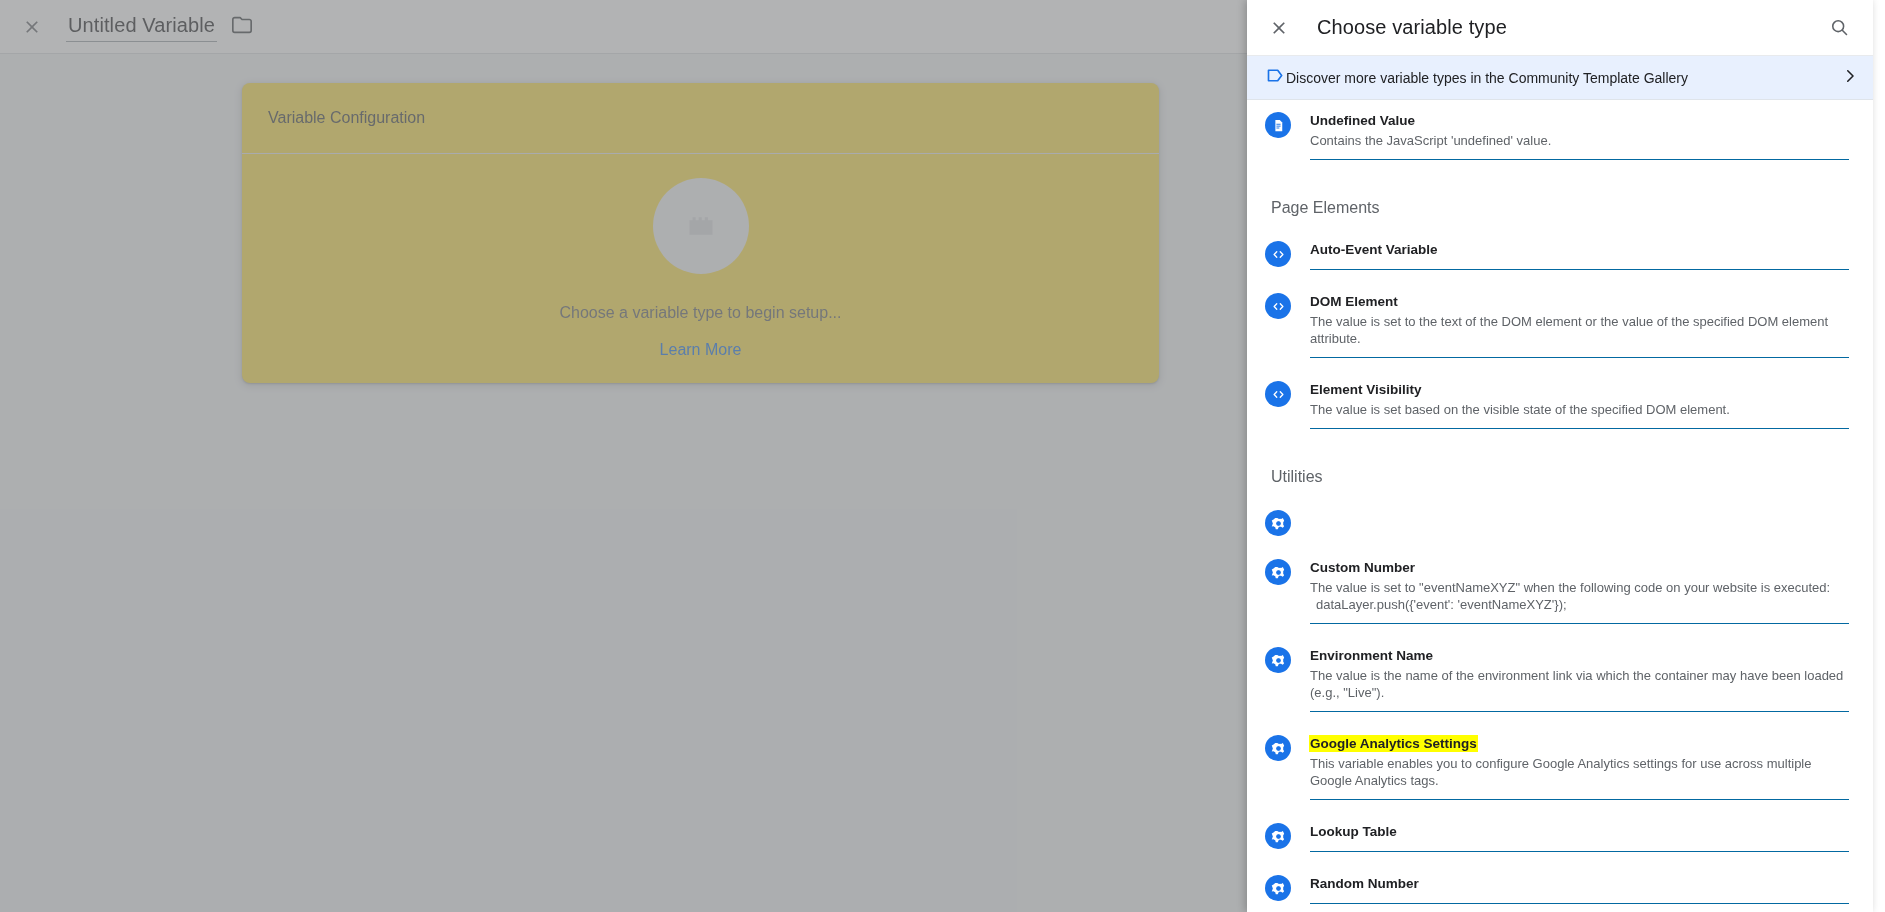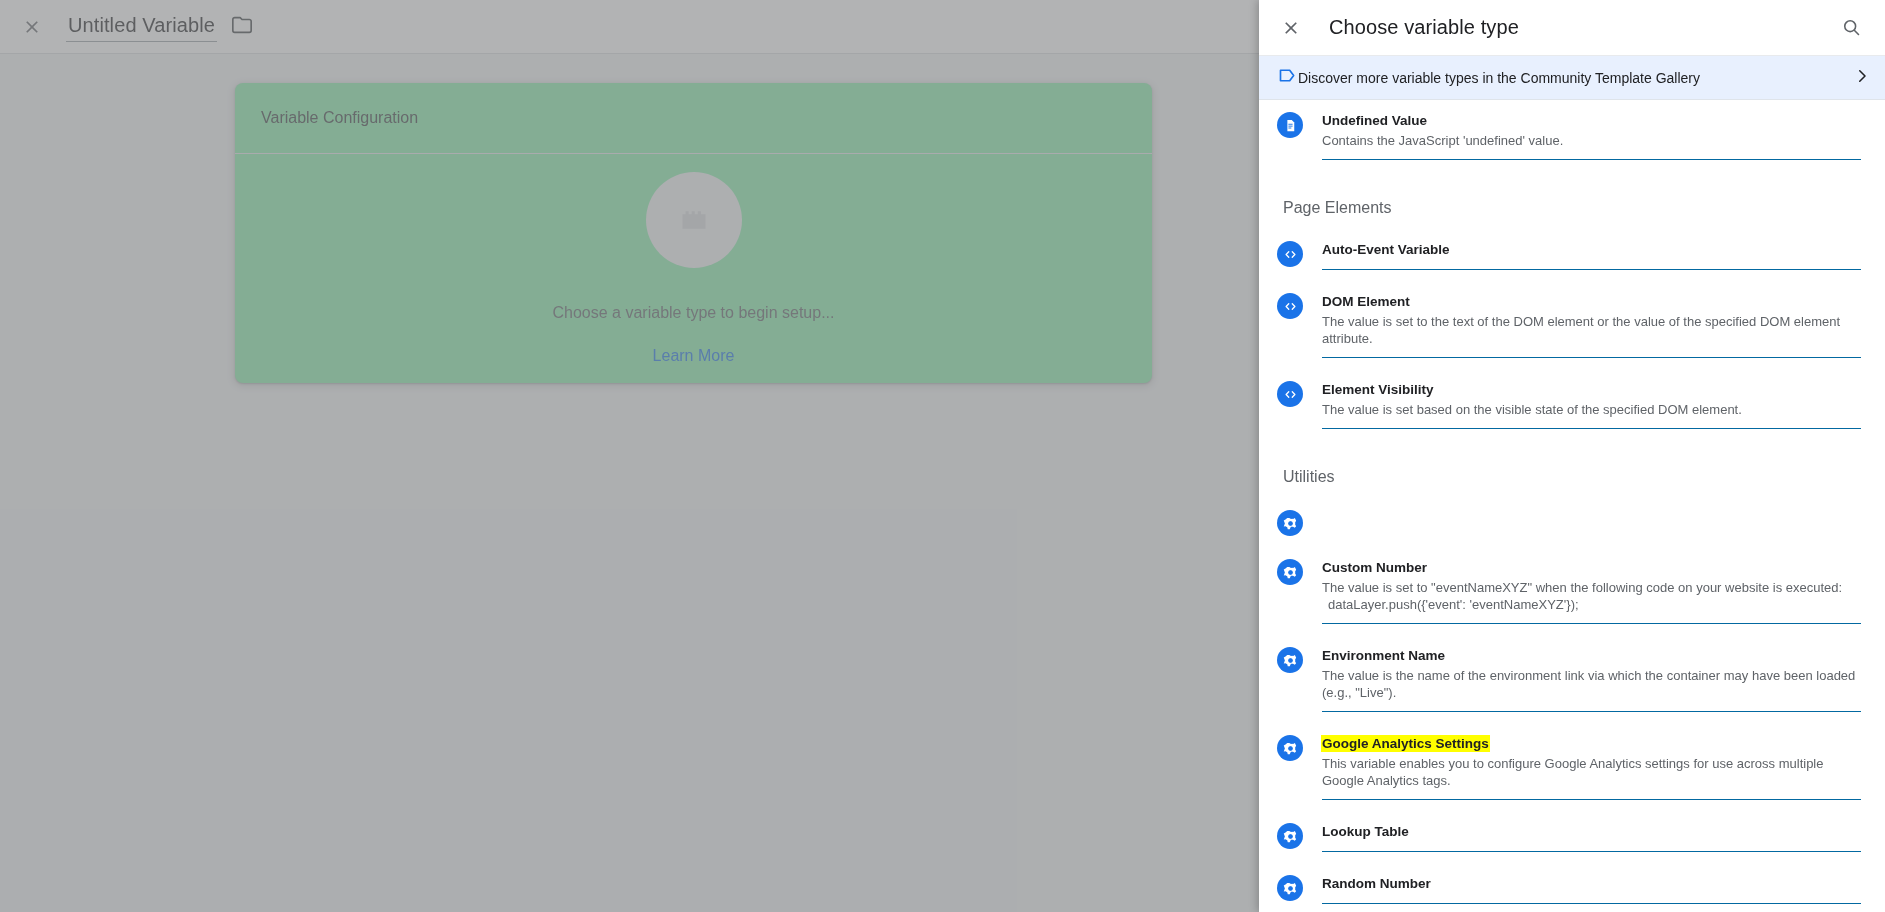"Choose variable type" .panel { right: 0 -> 12px }
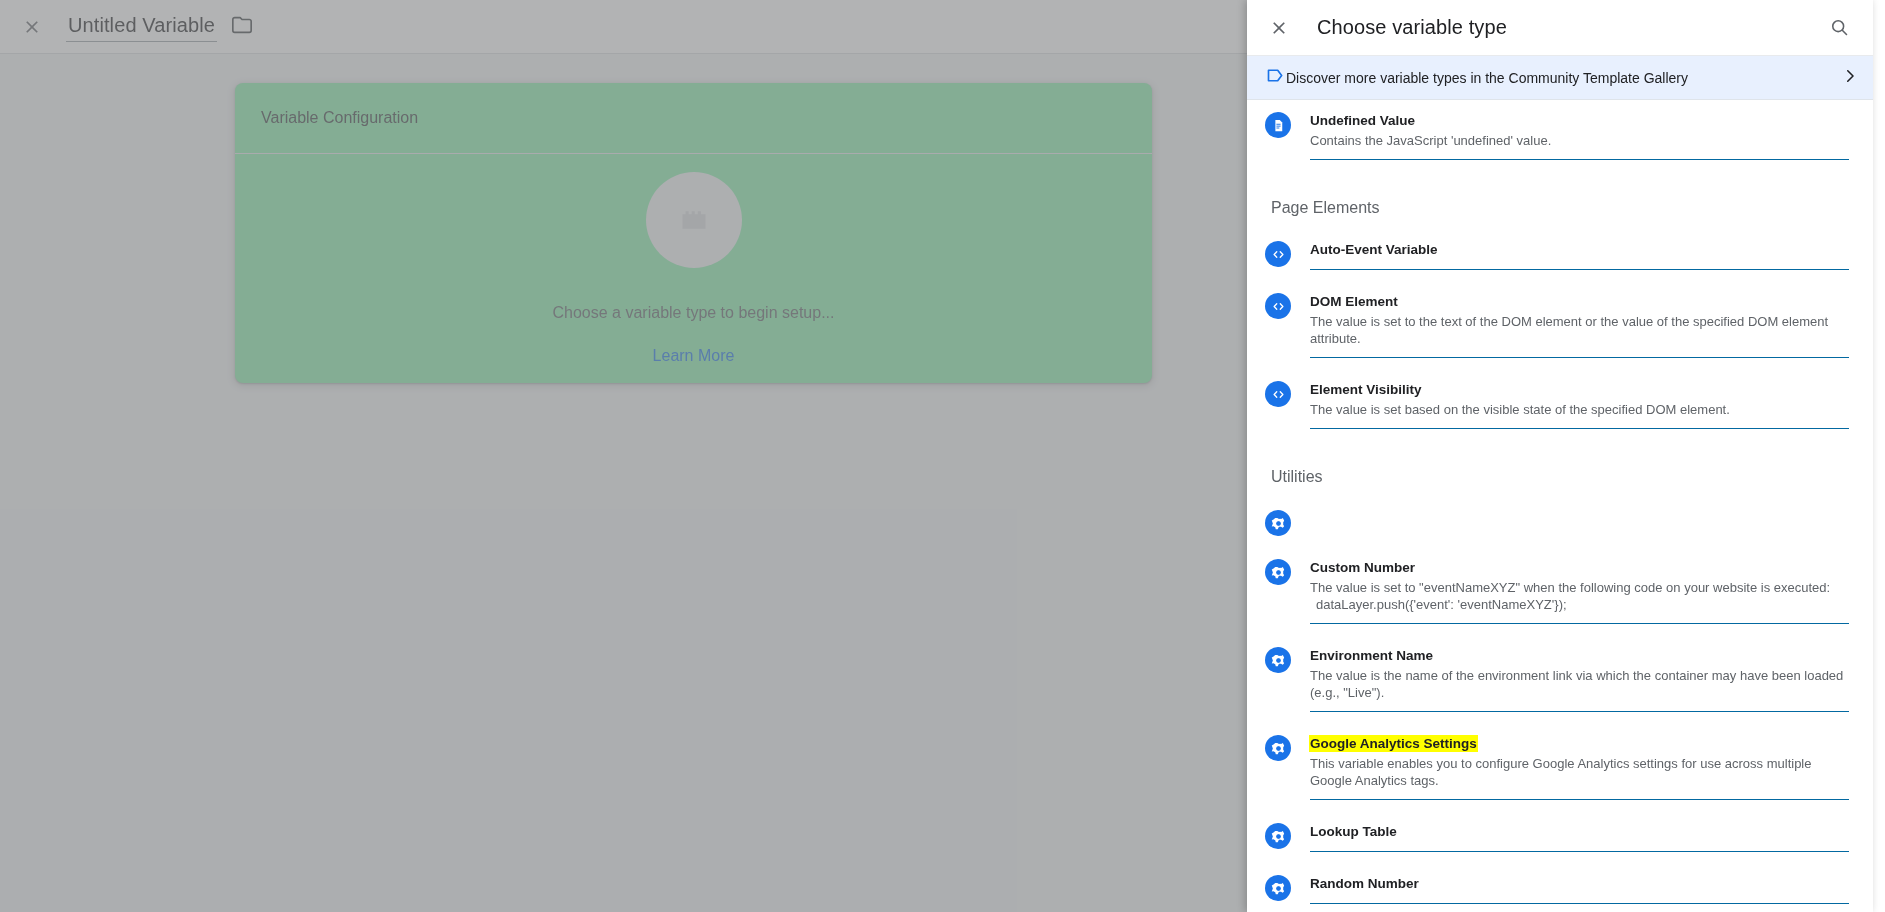"Variable Configuration" .config-card { background: #86efac -> #fde047; left: 235px -> 242px }
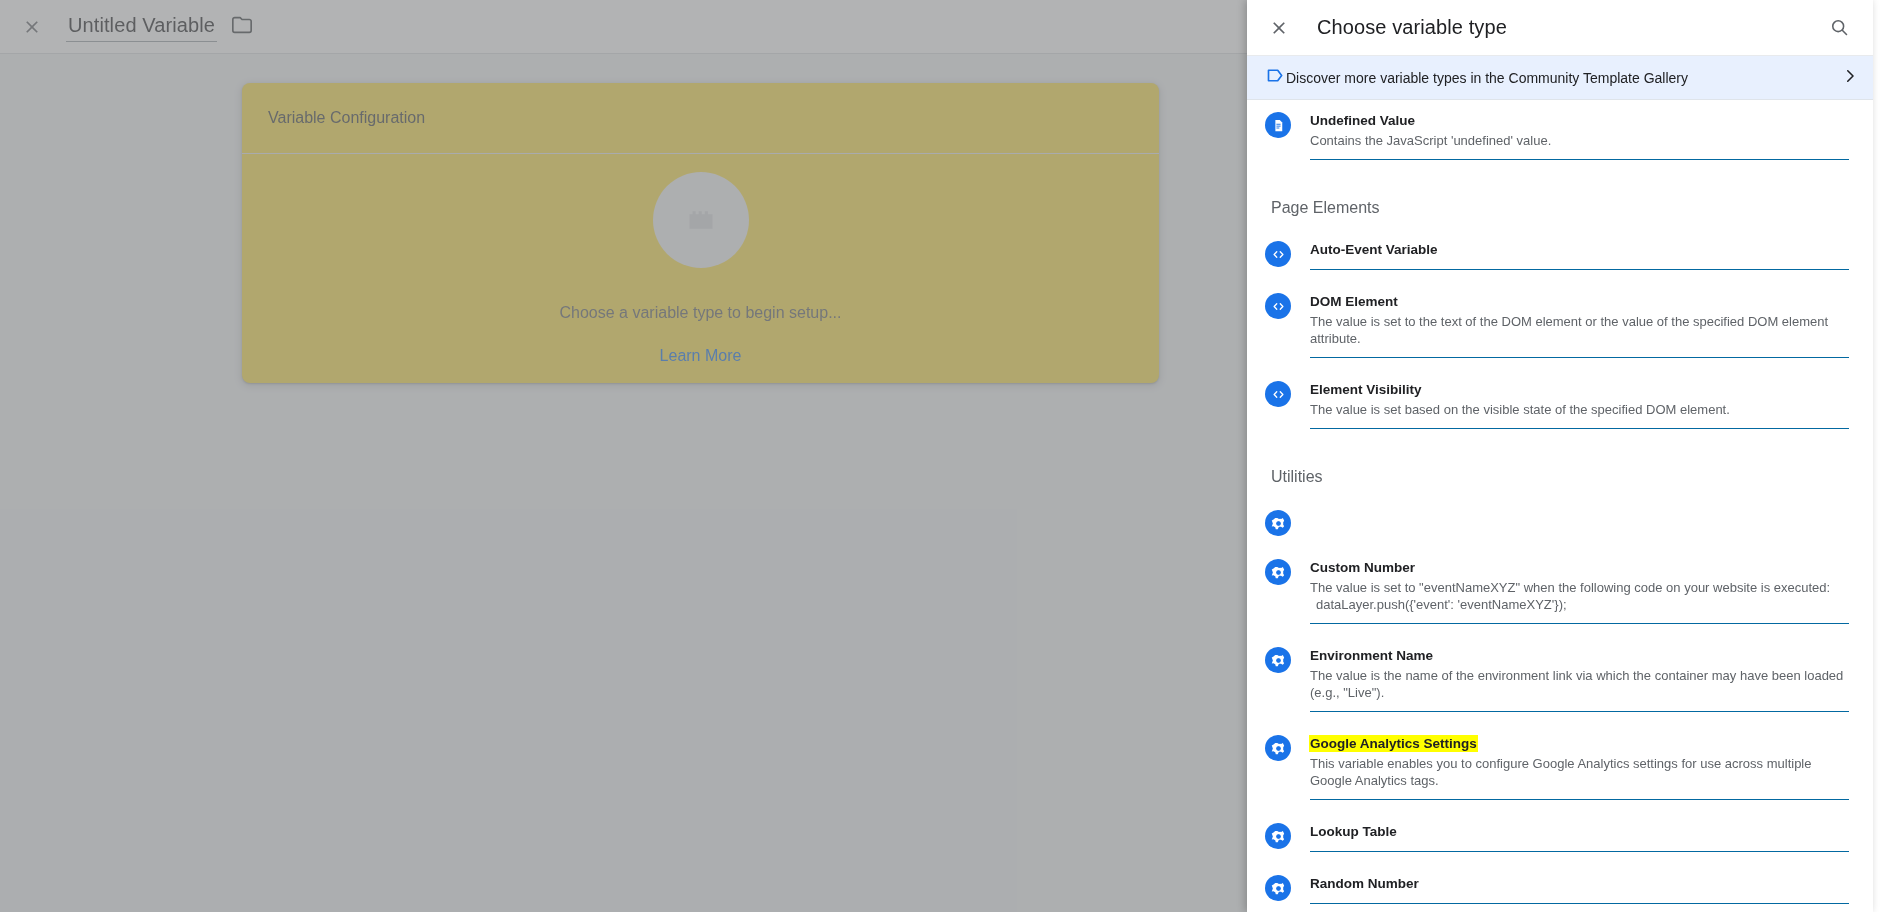"Choose a variable type to" .card-body { gap: 13px -> 7px }
